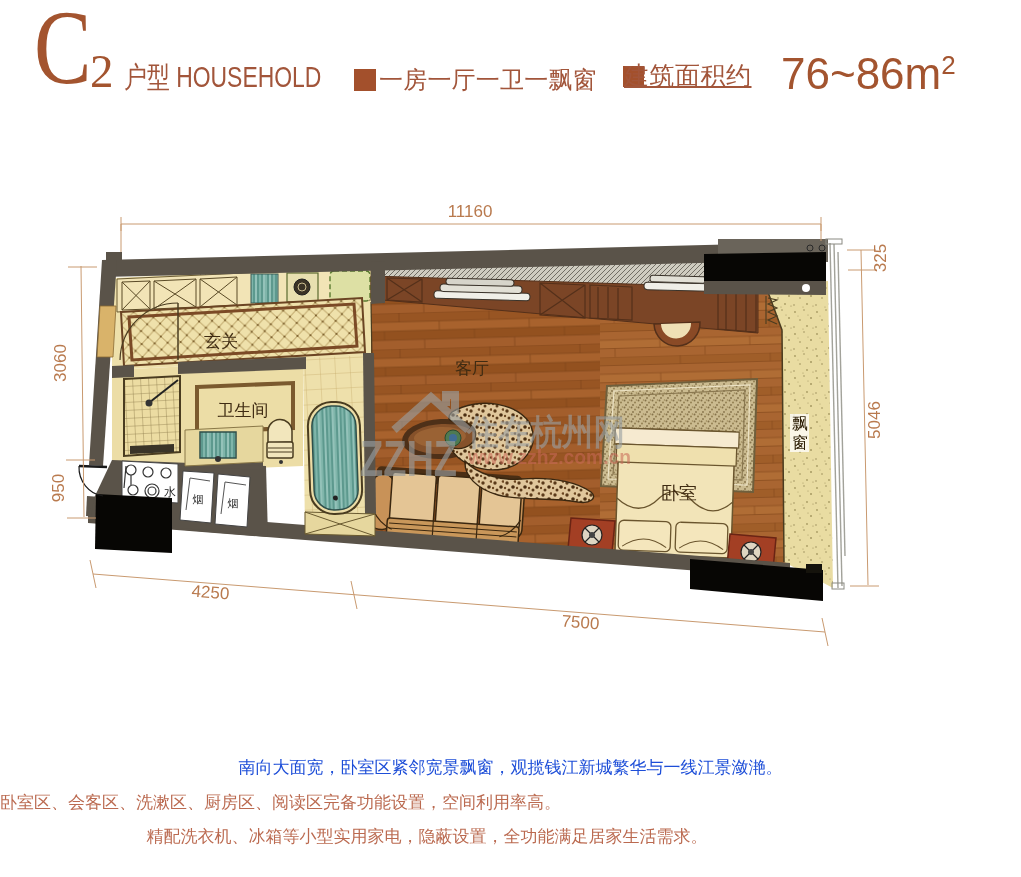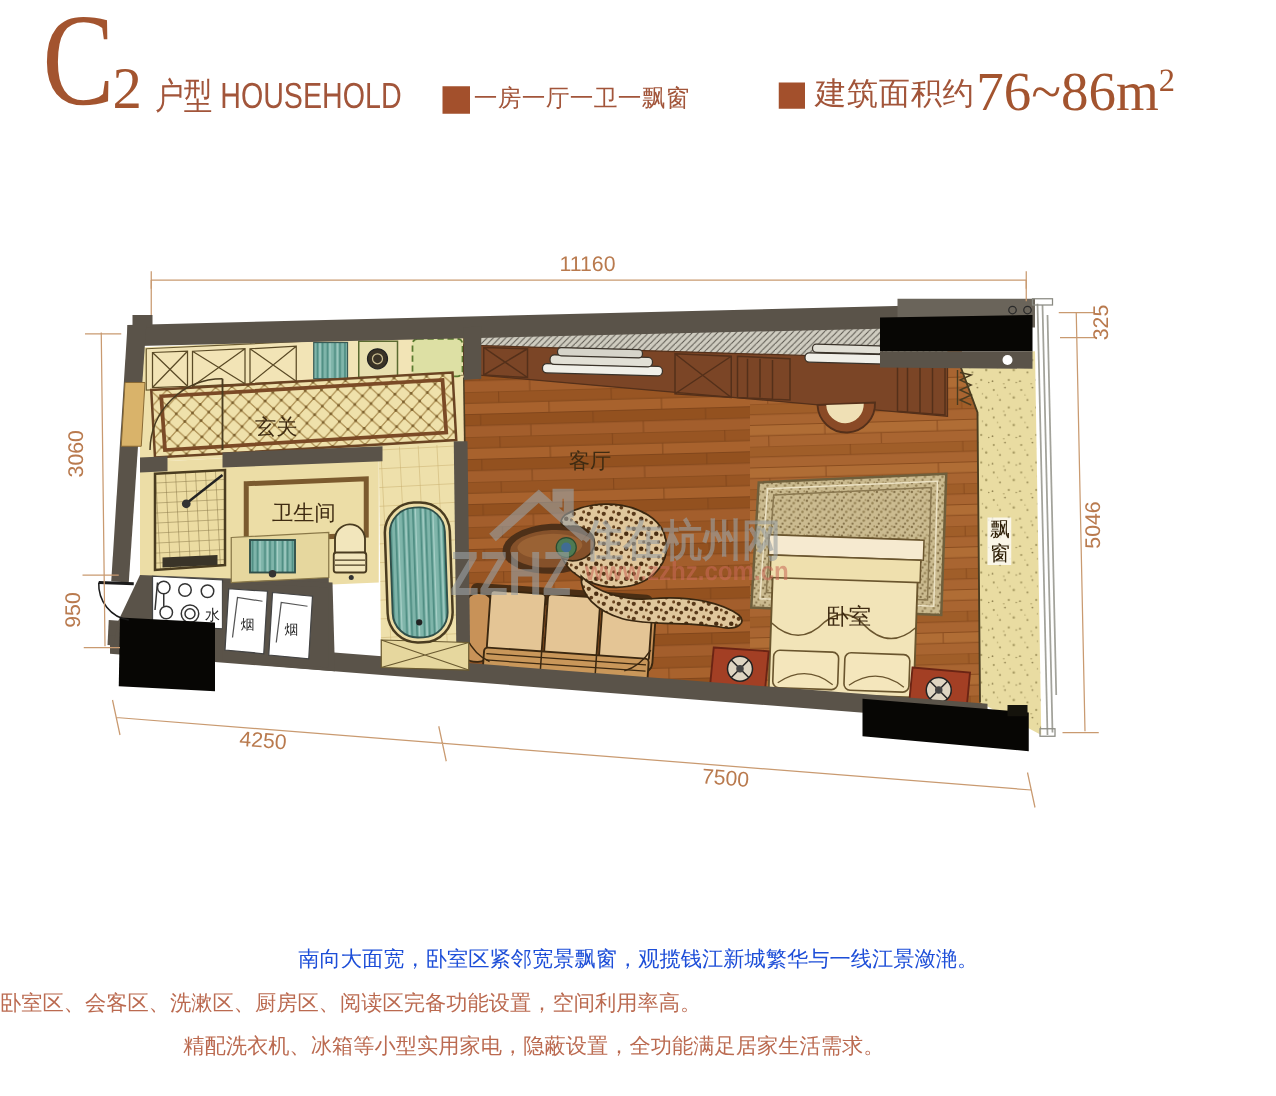"一房一厅一卫一飘窗" div.hd { font-size: 19px -> 24px }
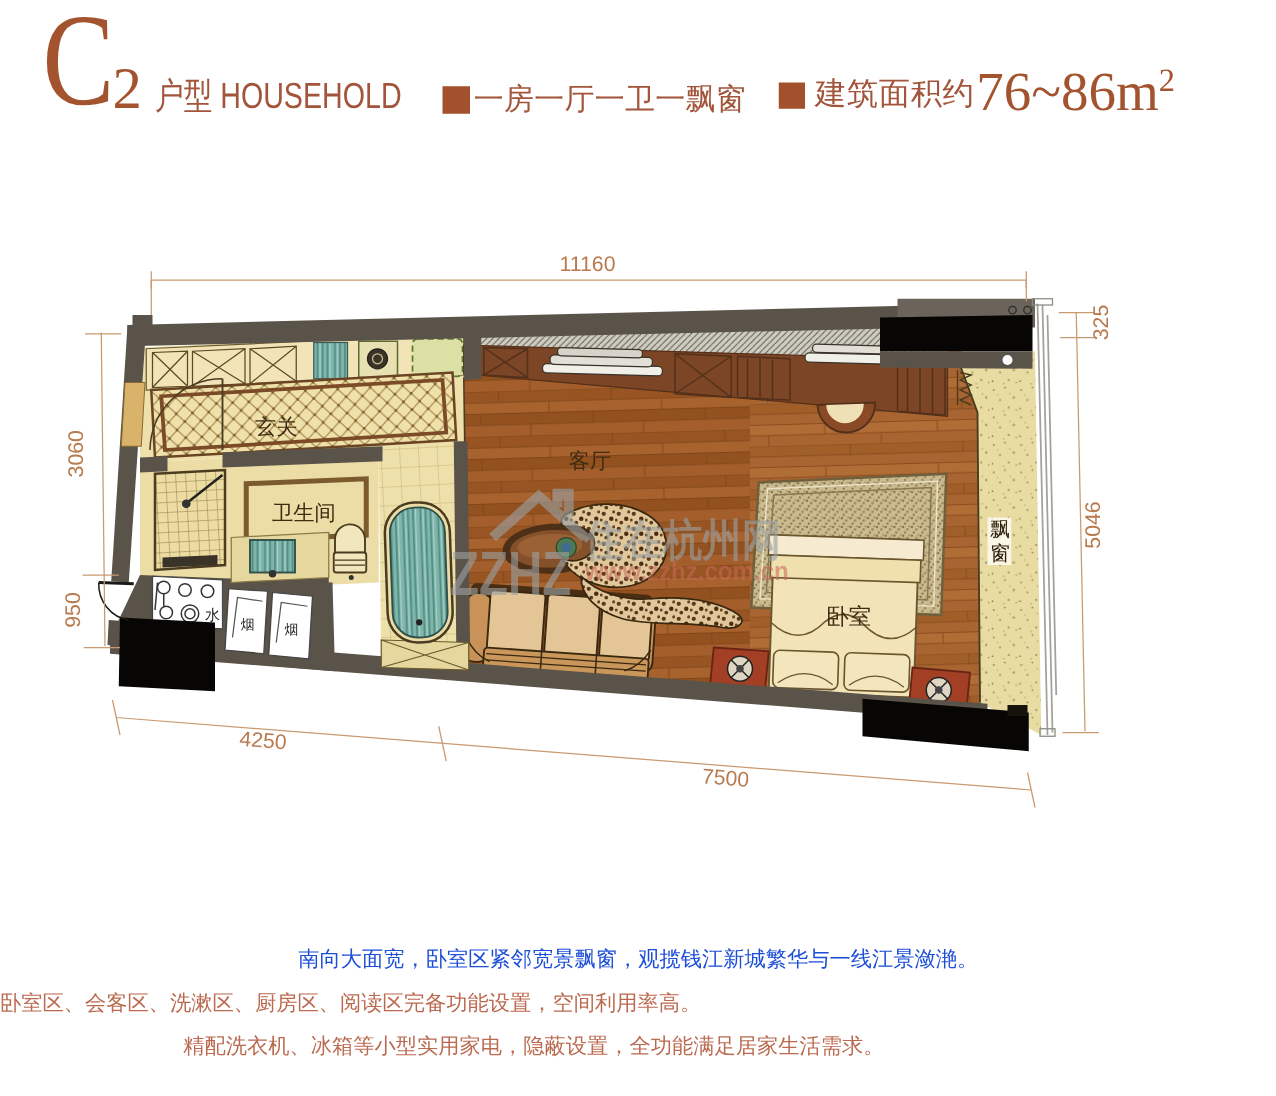"建筑面积约" div.hd { left: 652px -> 624px; text-decoration: none -> underline }
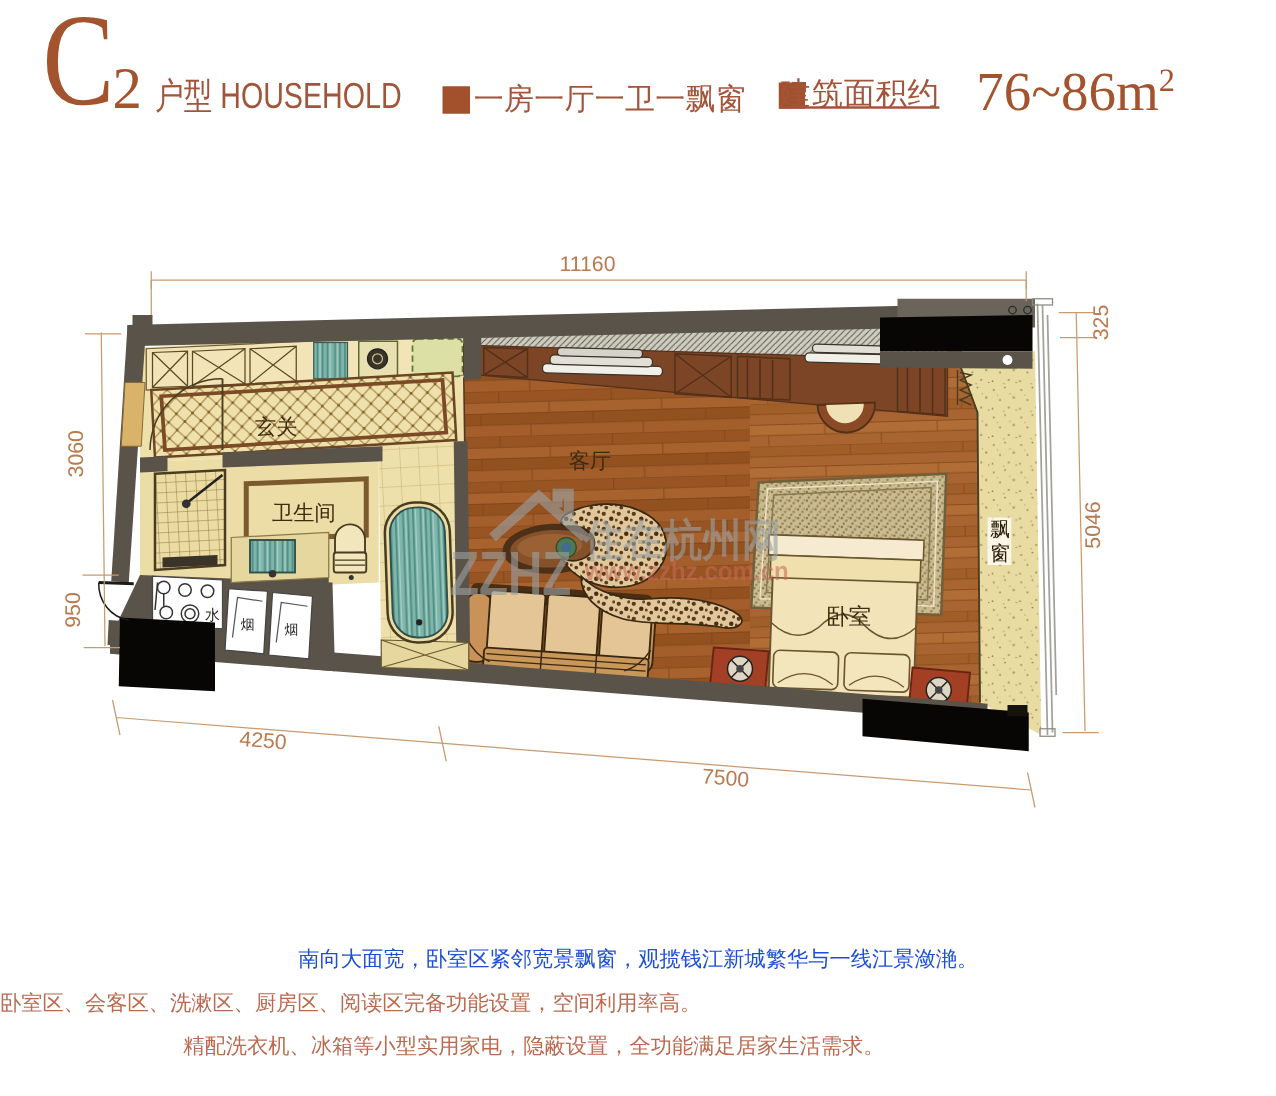"76~86m2" div.hd { font-family: Liberation Serif, serif -> none }
